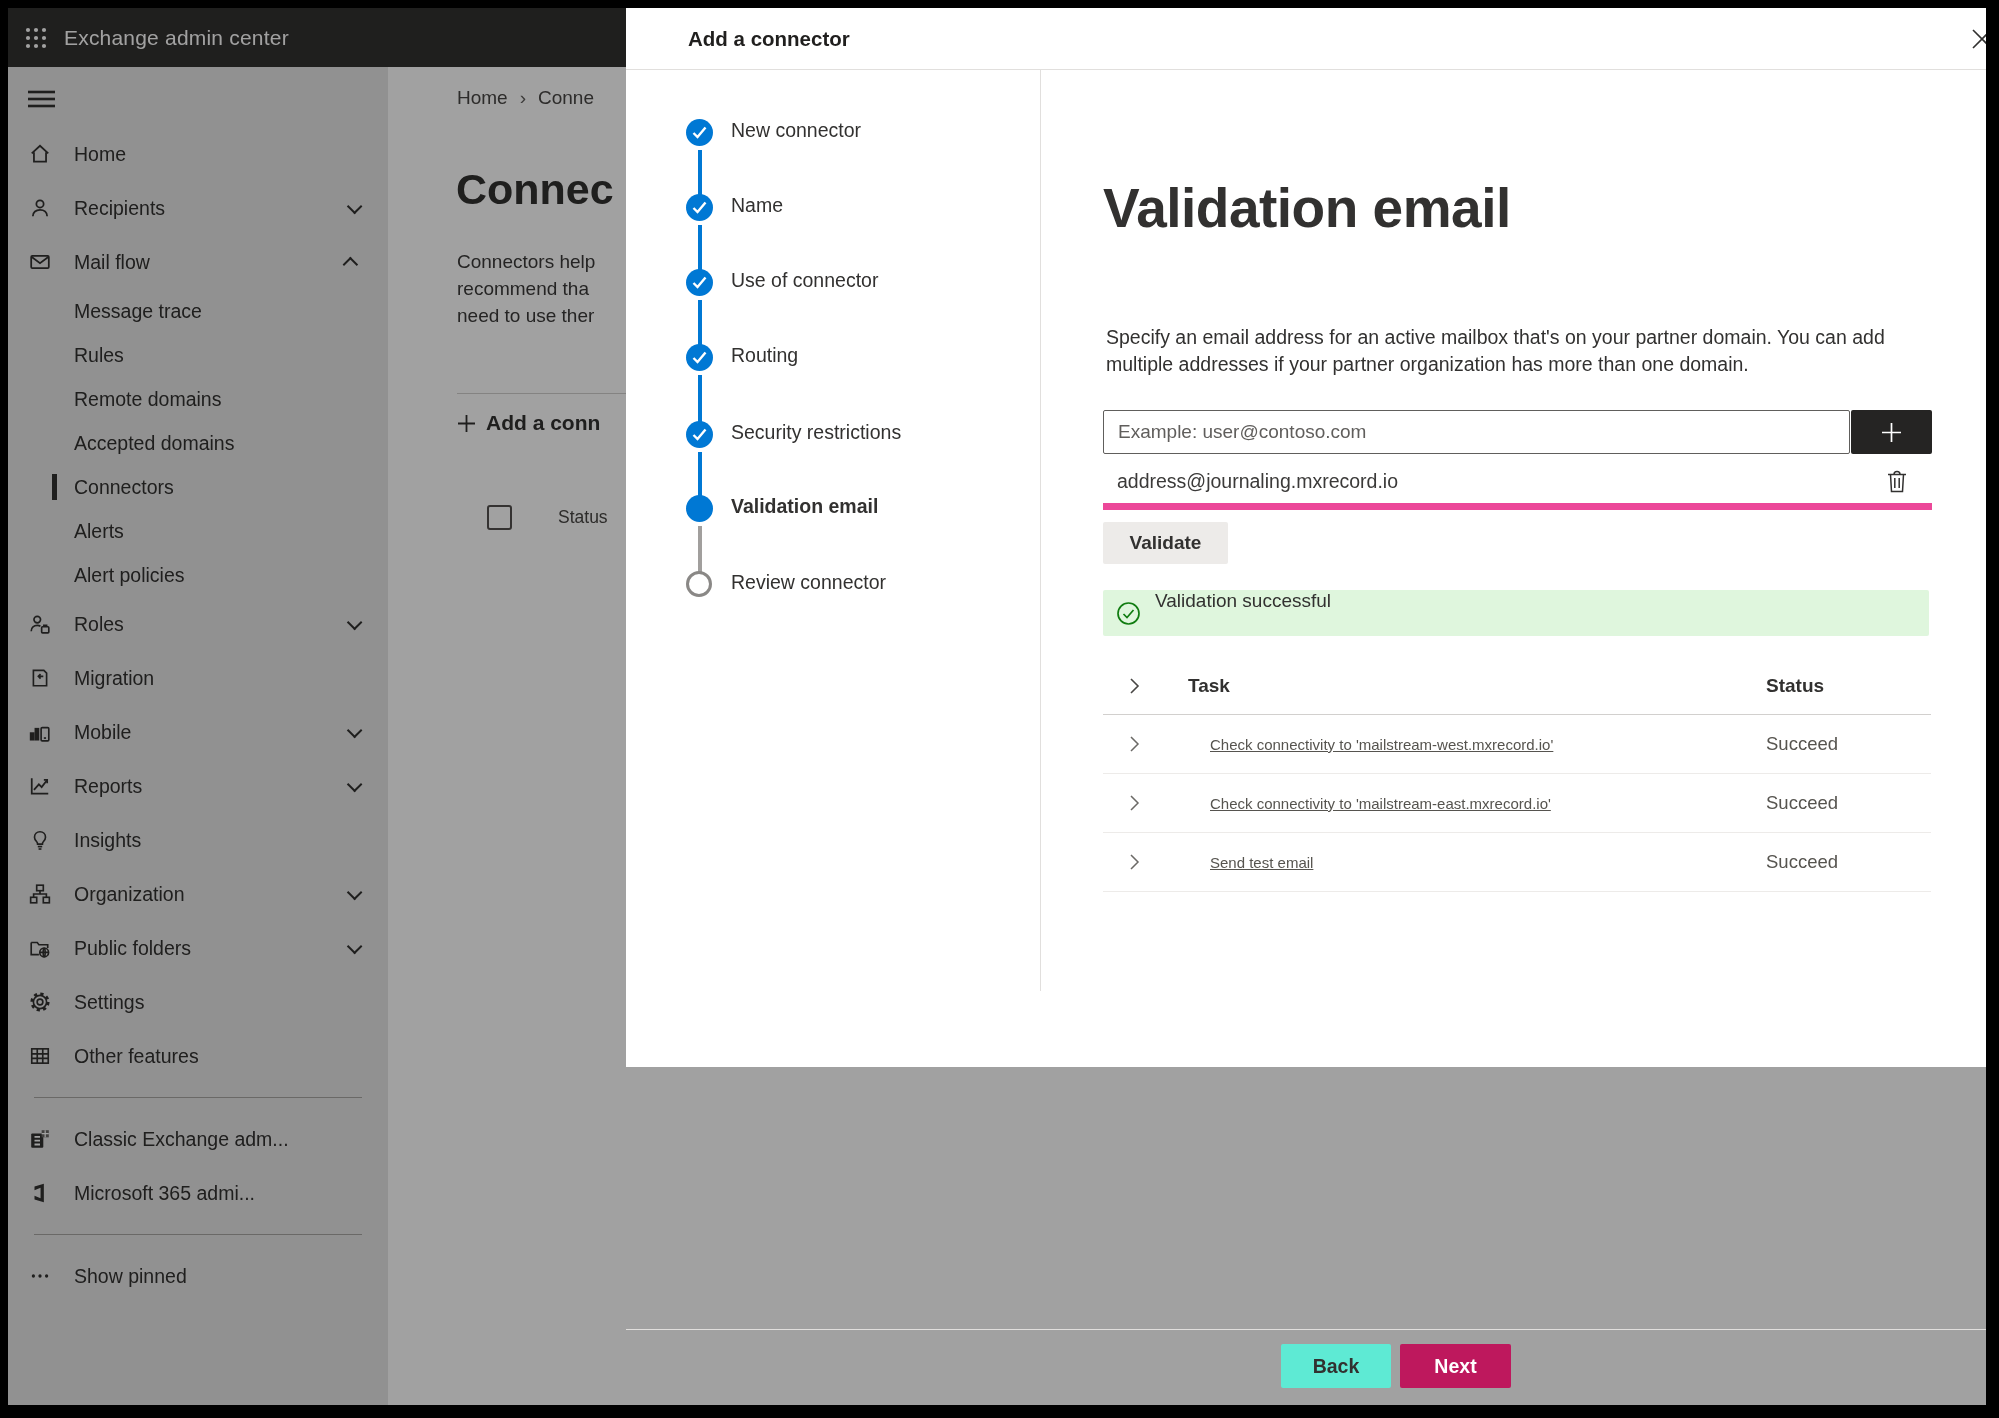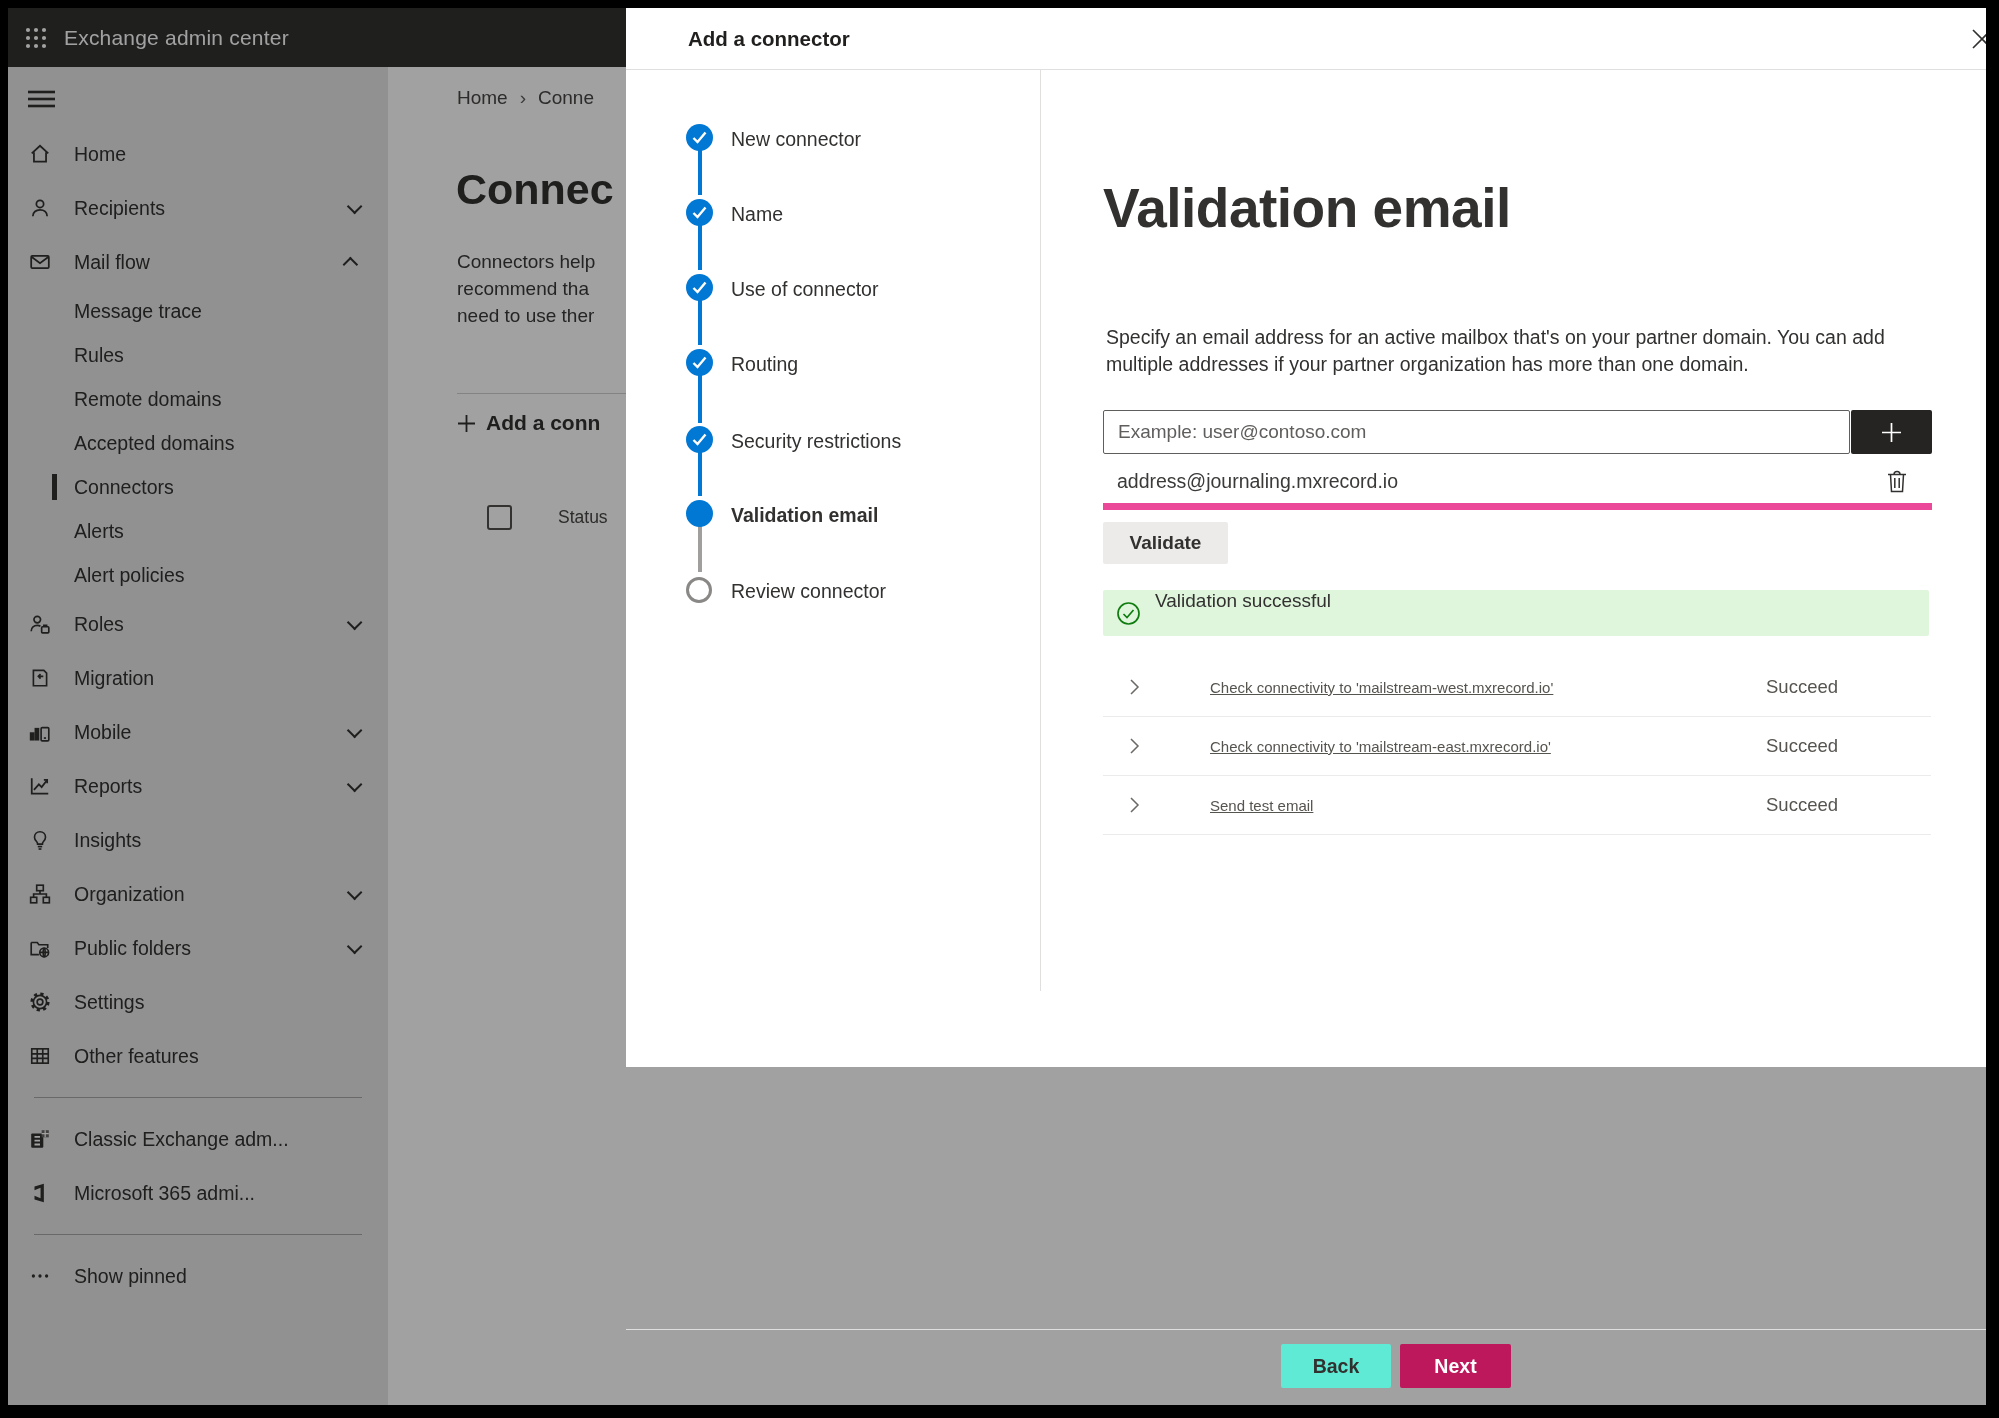"New connector" .step { align-items: flex-end -> flex-start }
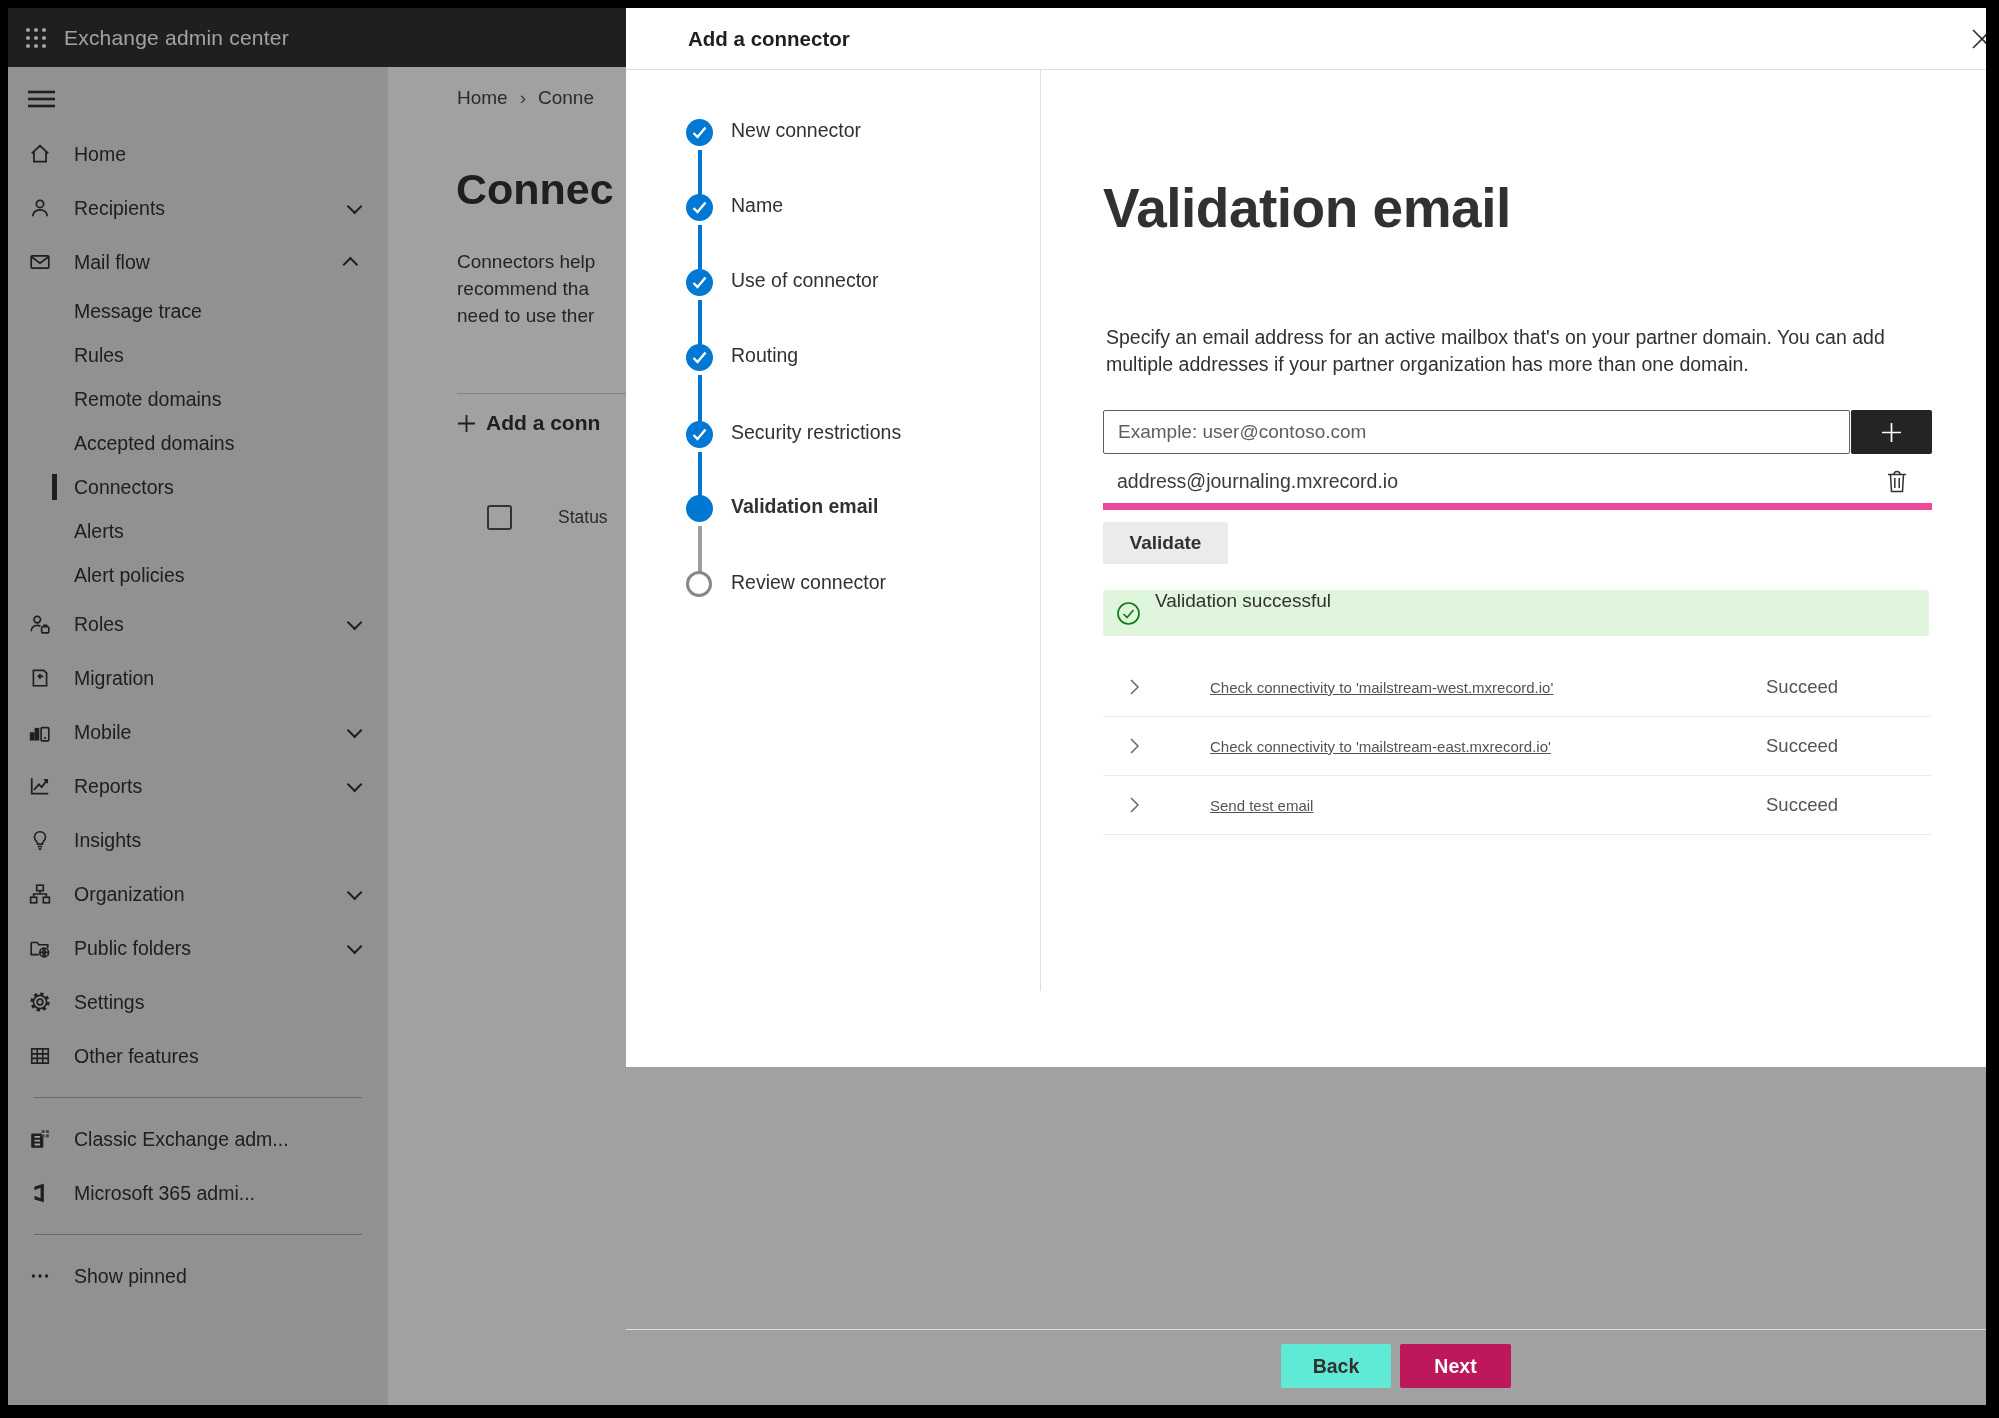"Task" div.vt-header { html: none -> <div> <span> <svg> <path></path> </svg> </span> <span>Task</span> <span>Status</span> </div> }
